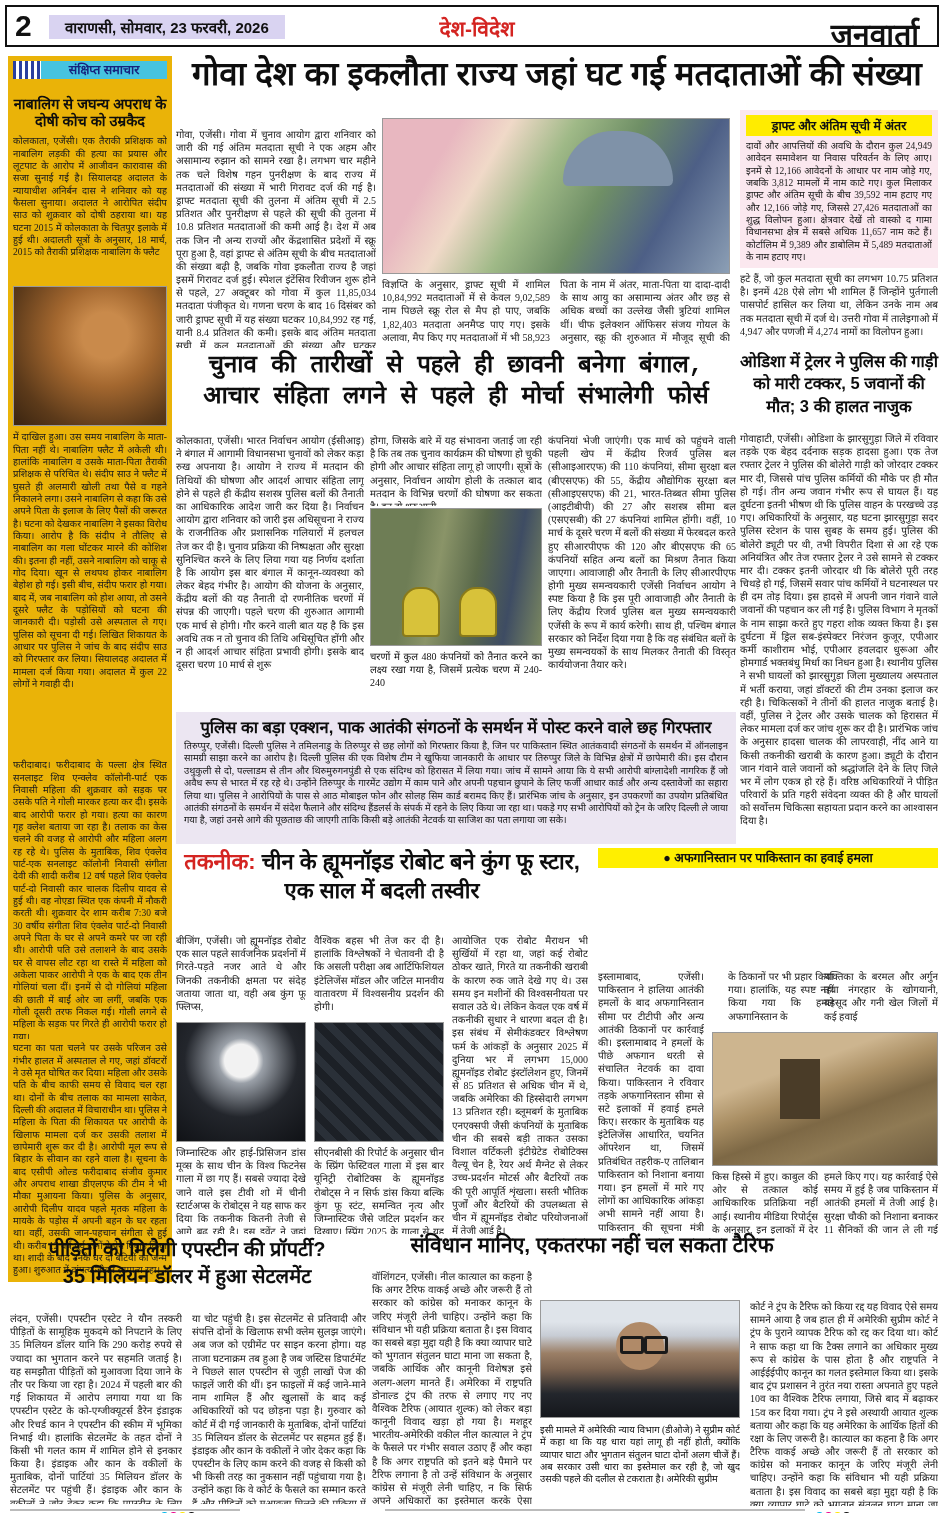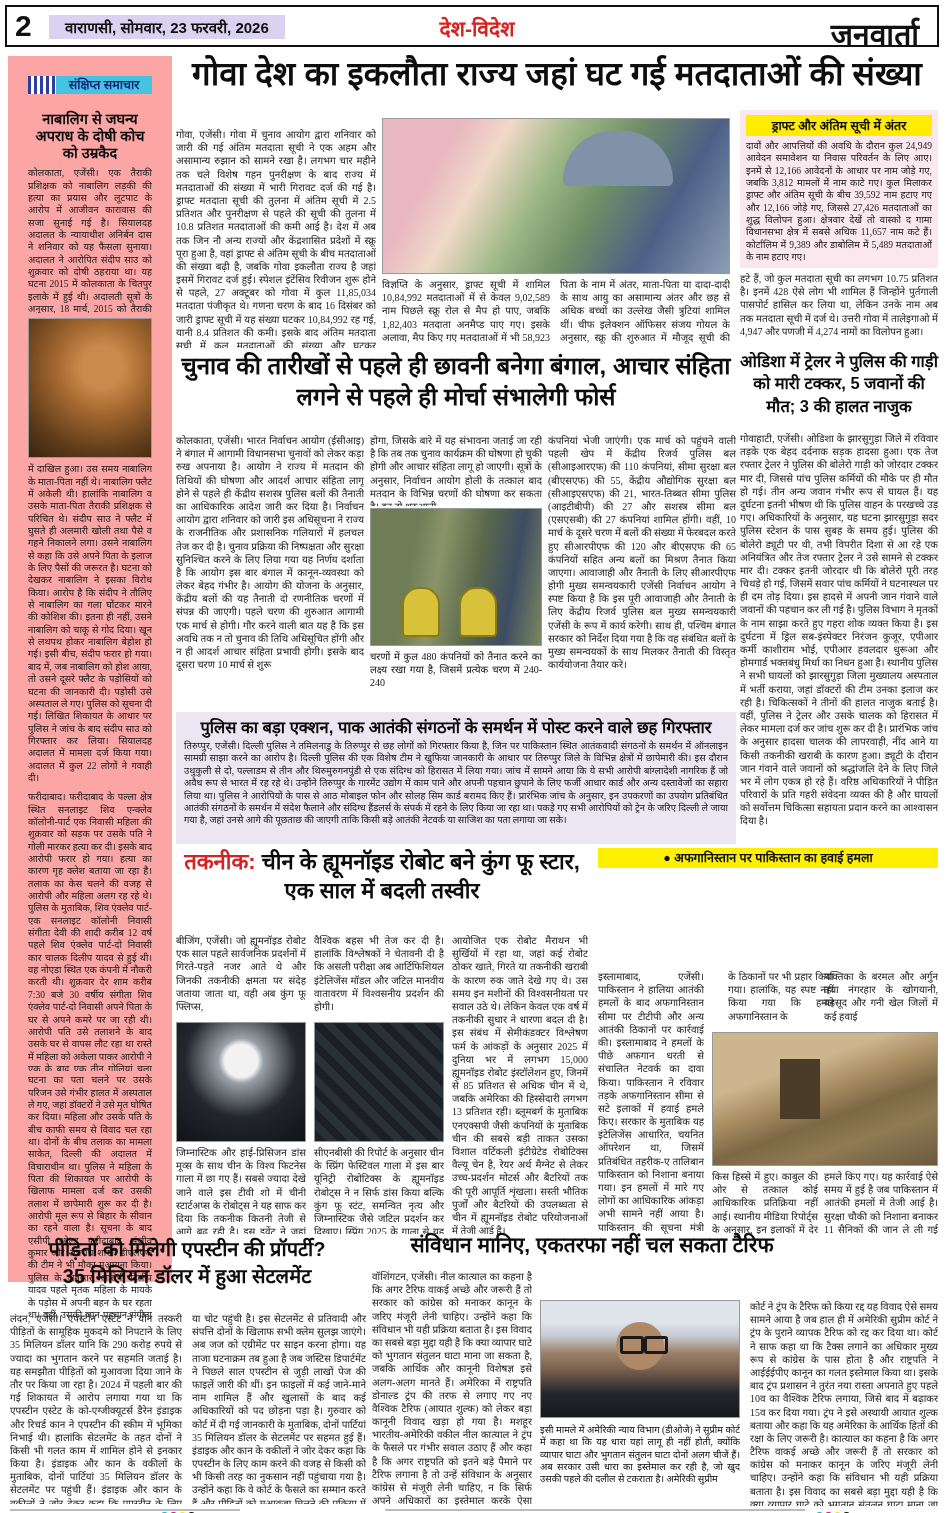"संक्षिप्त समाचार" div.abs { background: #fca5a5 -> #eab308; padding: 20px -> 5px }
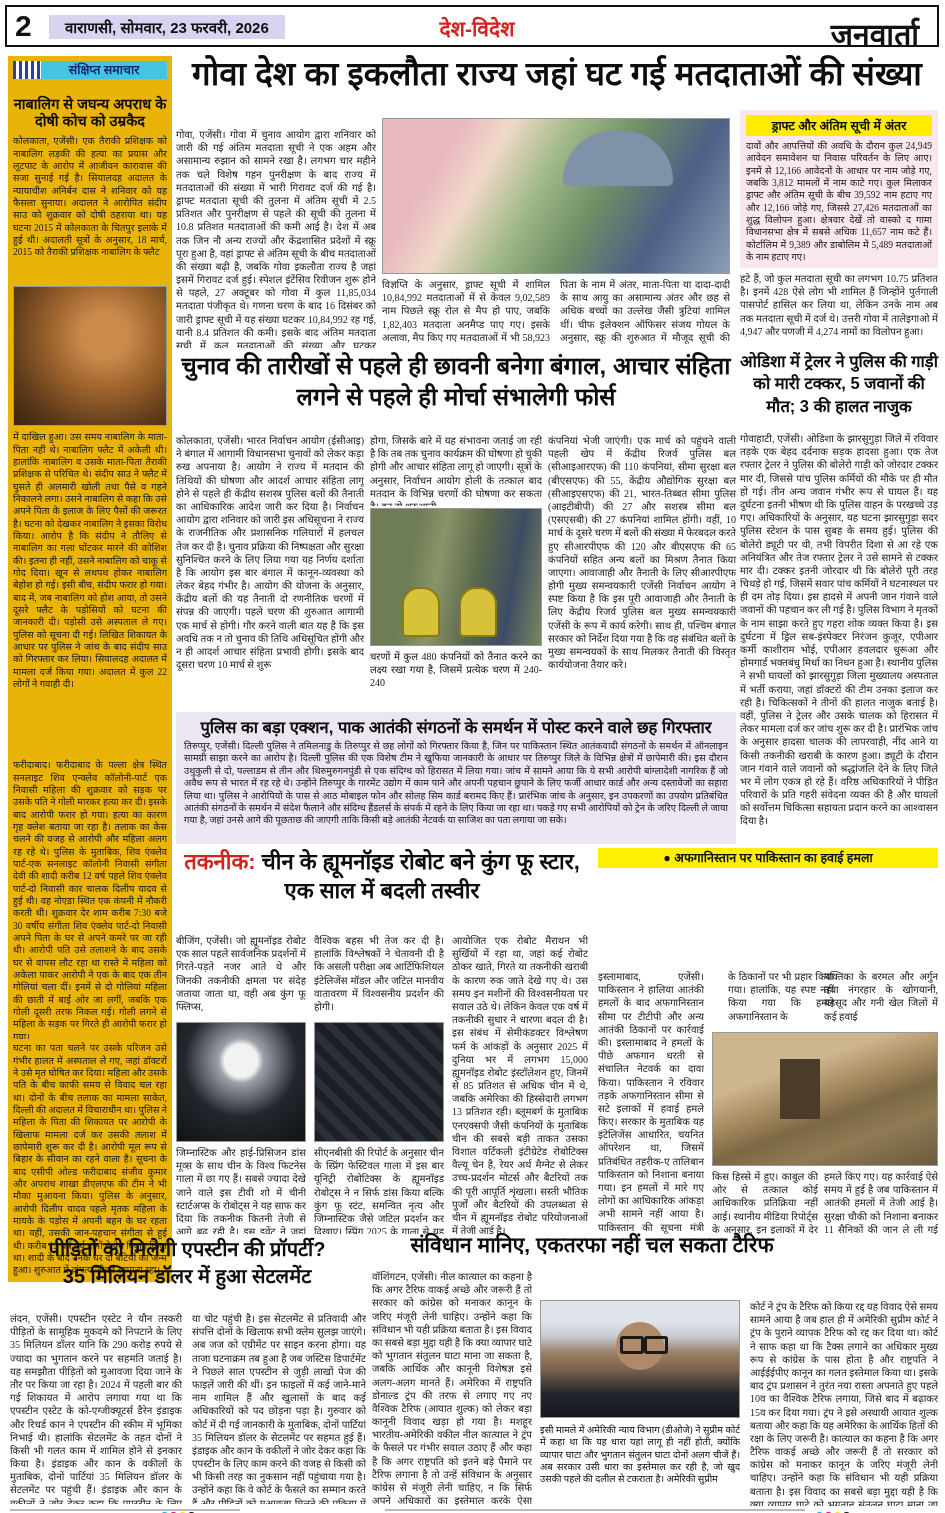"चुनाव की तारीखों से पहले" div.abs { font-family: none -> Liberation Mono, monospace }
